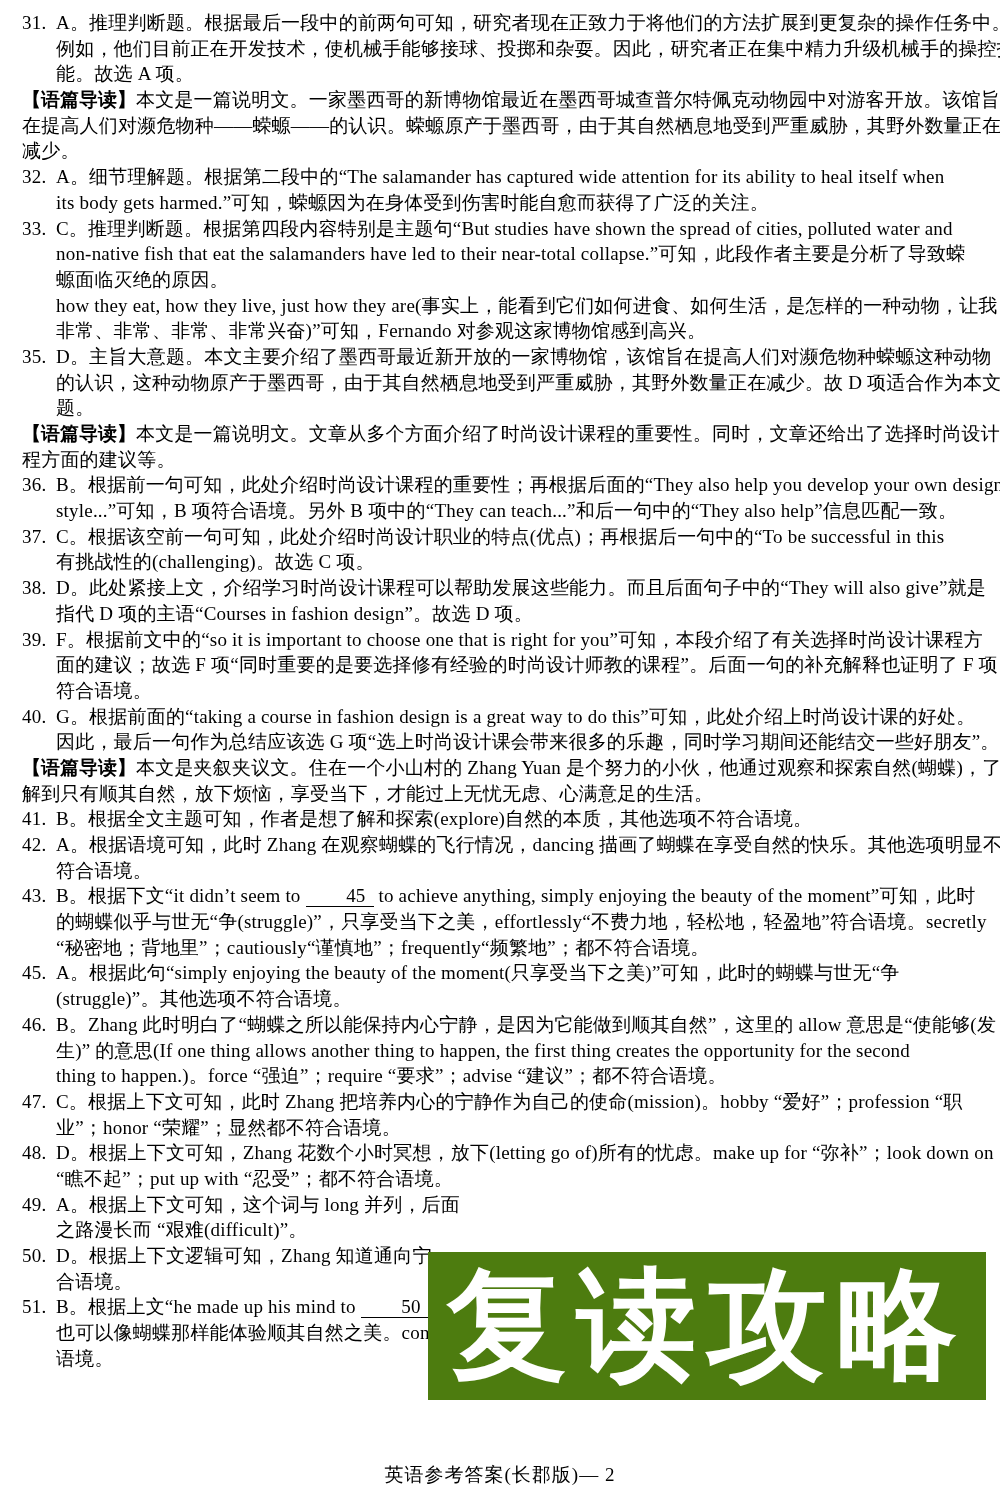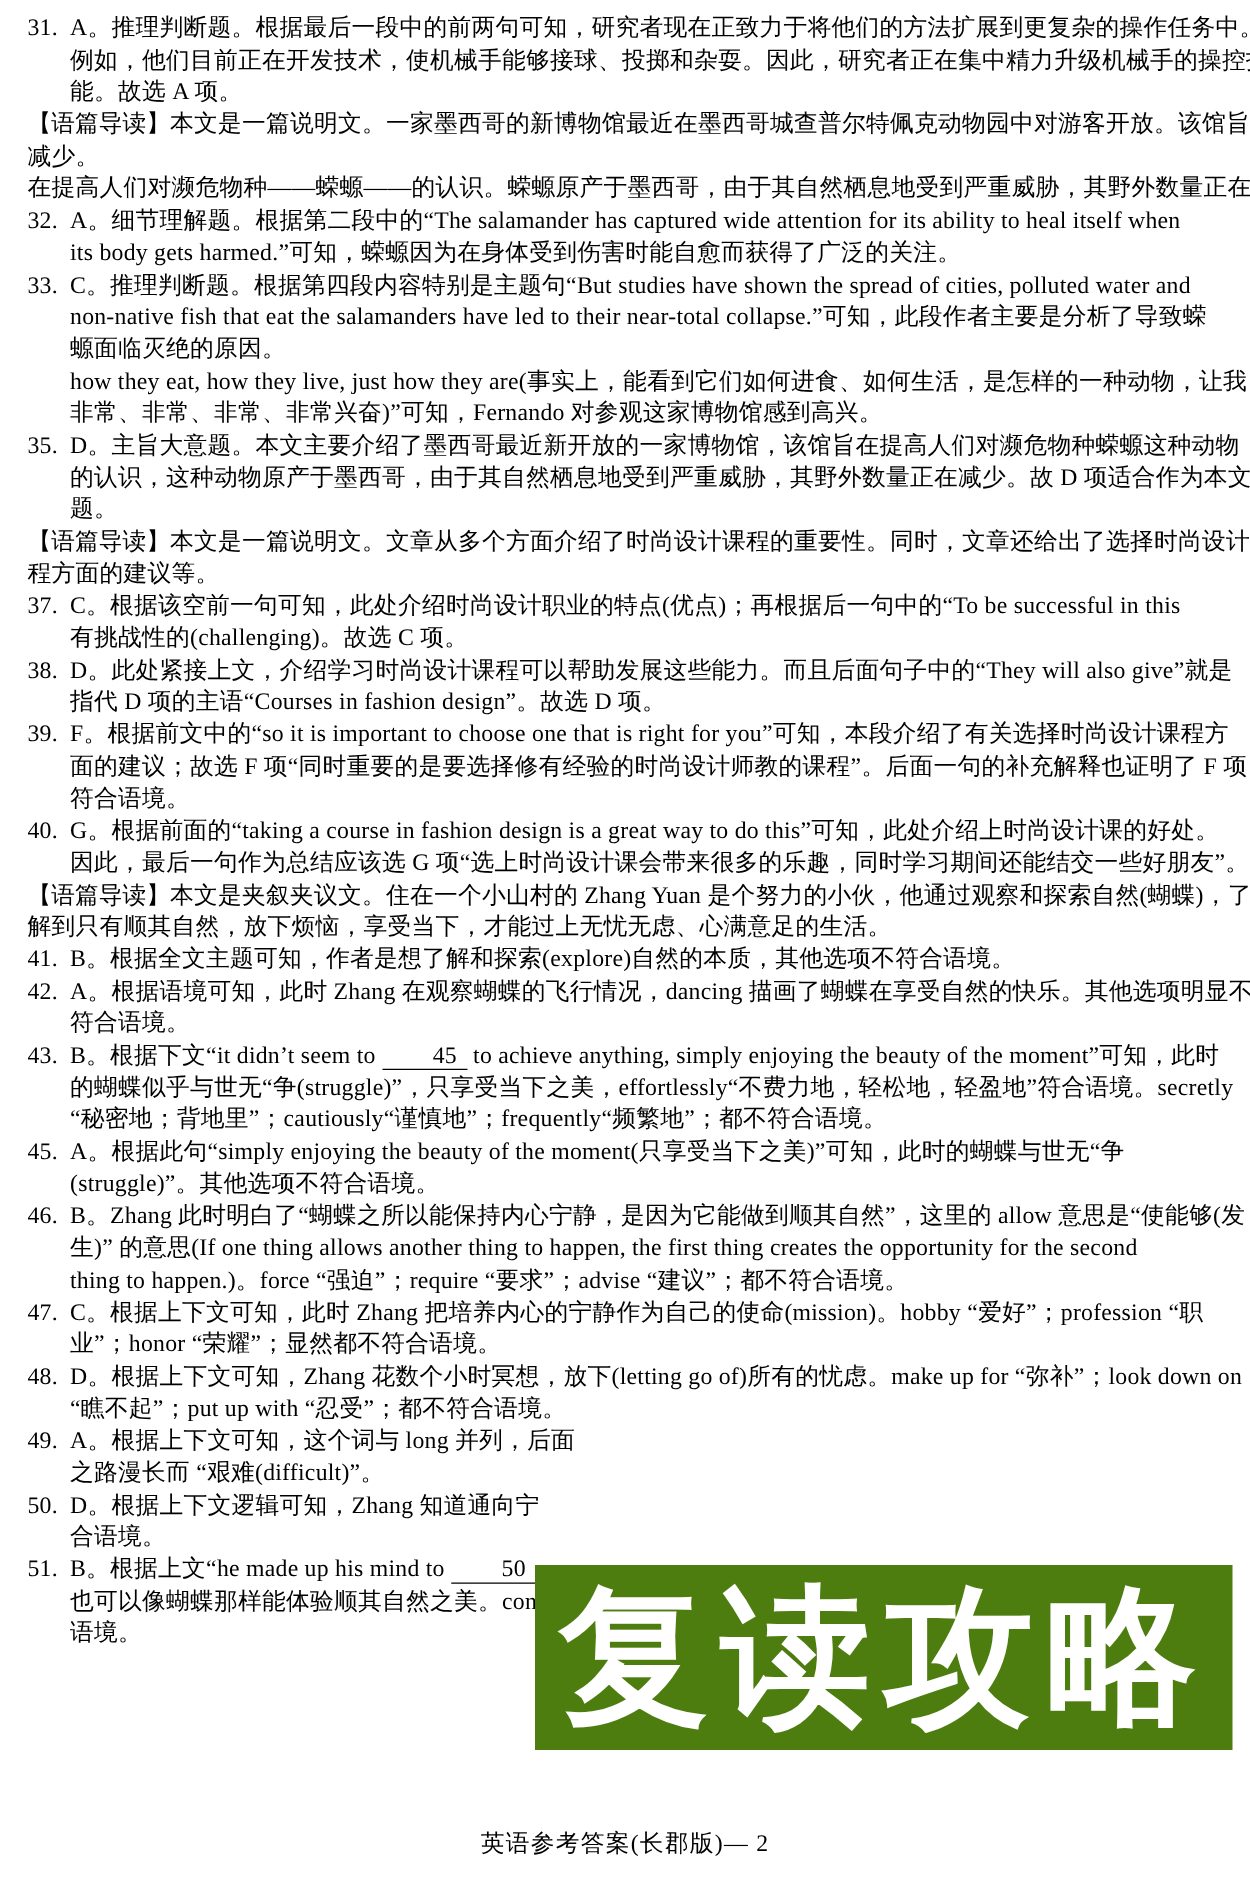"【语篇导读】" .guide-label { font-weight: normal -> bold }
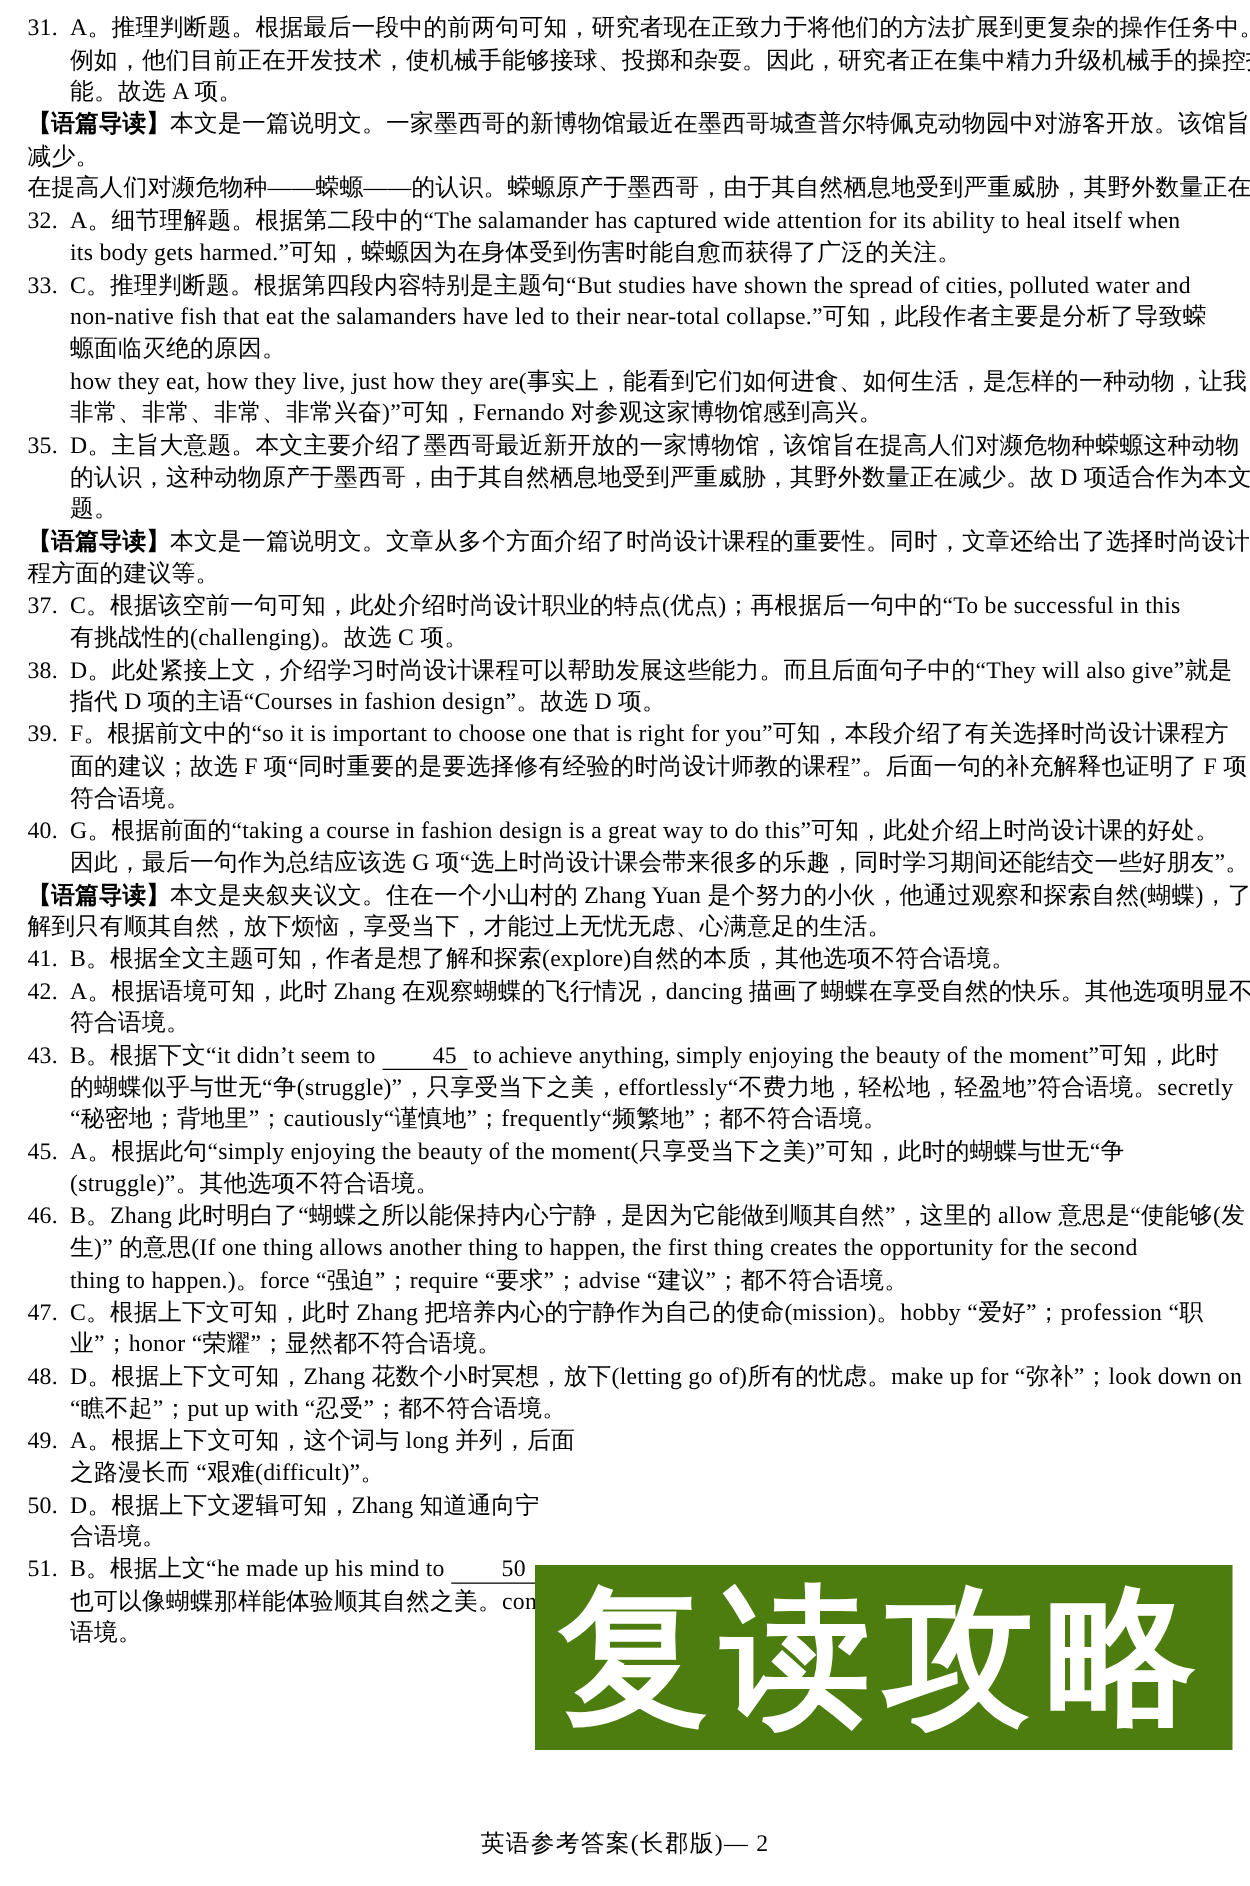"减少。" div.ln { order: before "在提高人们对濒危物种——蝾螈——的认识。蝾螈原产于墨西哥，由于其自然栖息地受到严" -> after "在提高人们对濒危物种——蝾螈——的认识。蝾螈原产于墨西哥，由于其自然栖息地受到严" }
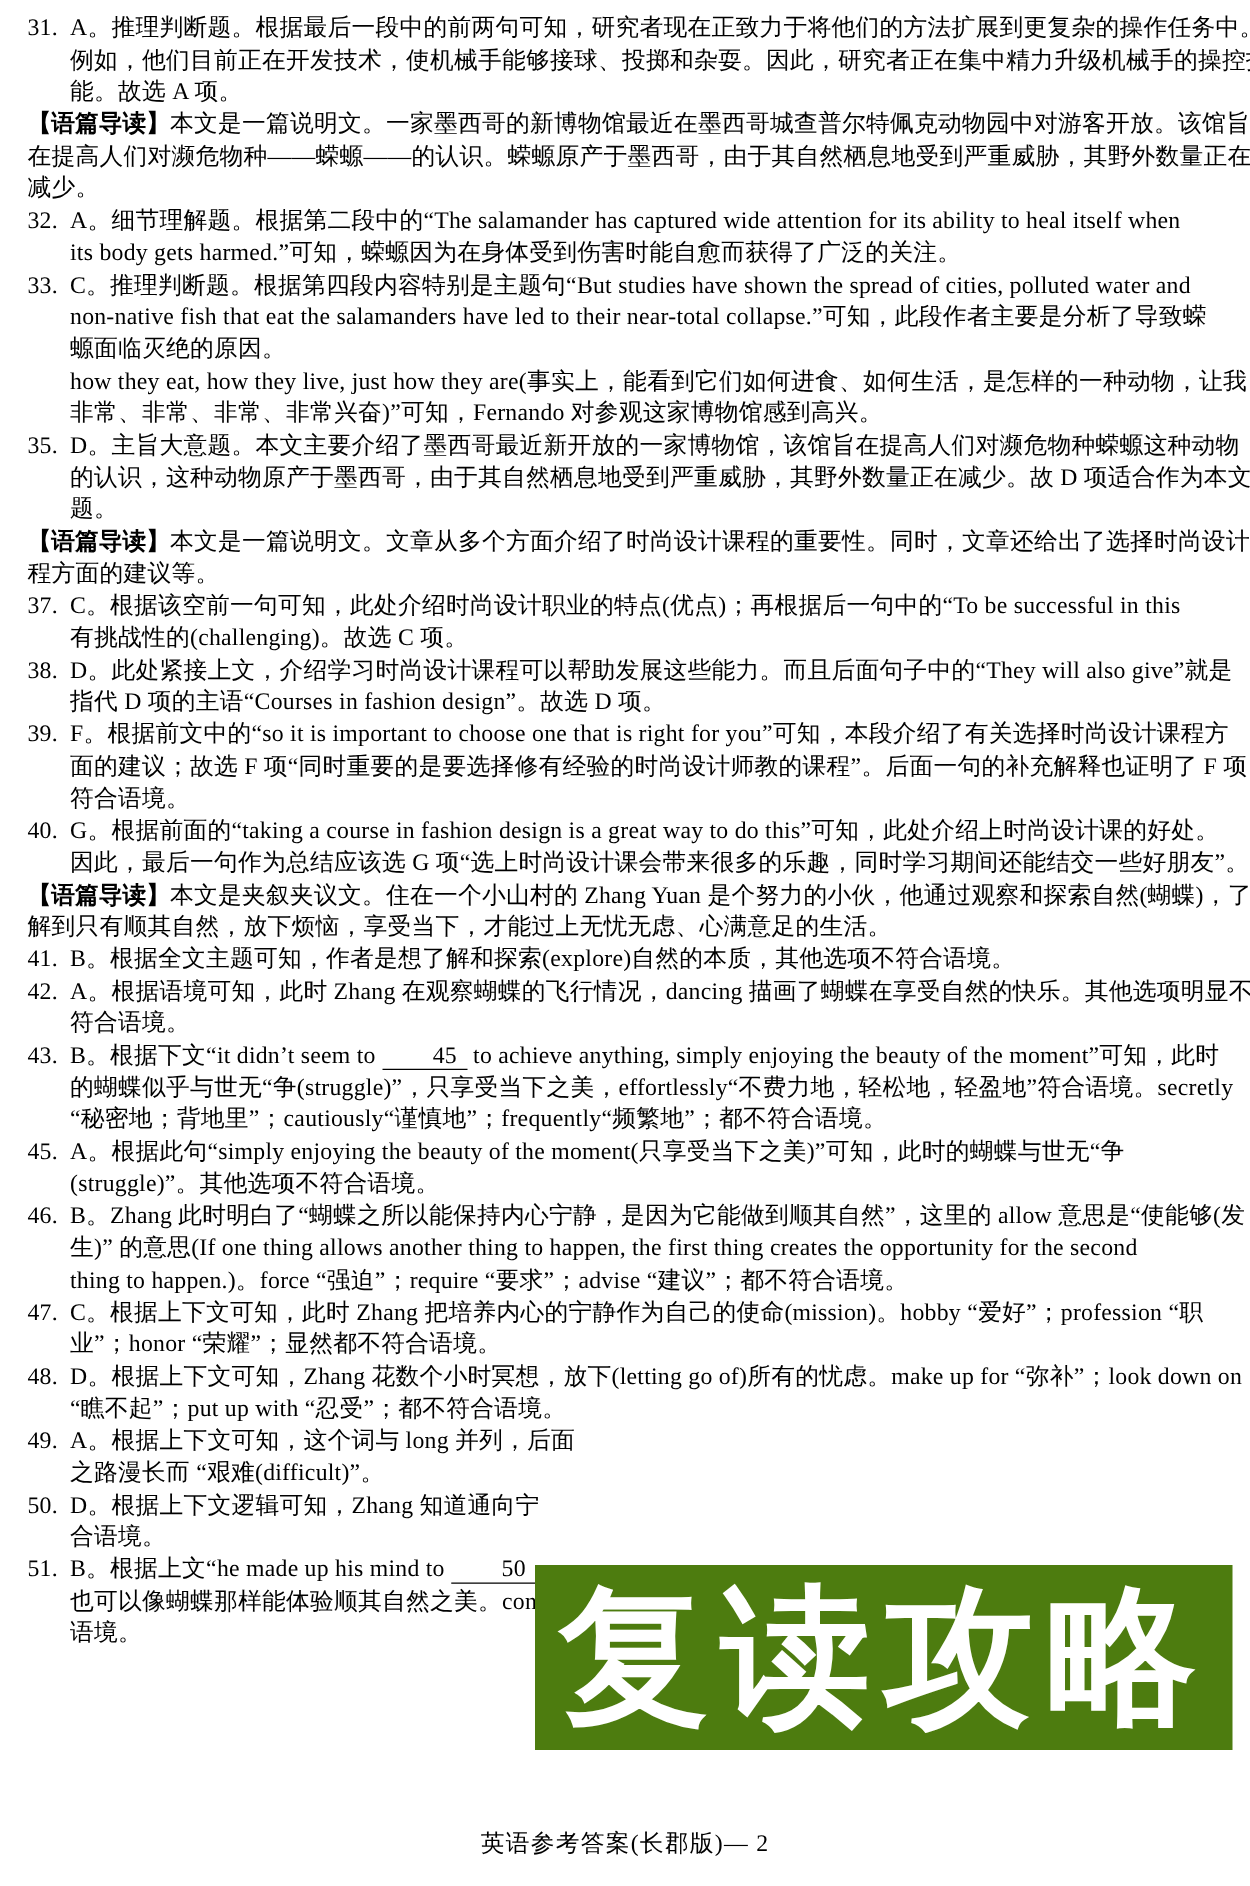"36. B。根据前一句可知，此处介绍时尚设计课程的重要性；再根据后面的“They" div.para { html: none -> <div> <div><span>36.</span>B。根据前一句可知，此处介绍时尚设计课程的重要性；再根据后面的“They also help you develop your own design</div> <div>style...”可知，B 项符合语境。另外 B 项中的“They can teach...”和后一句中的“They also help”信息匹配一致。</div> </div> }
